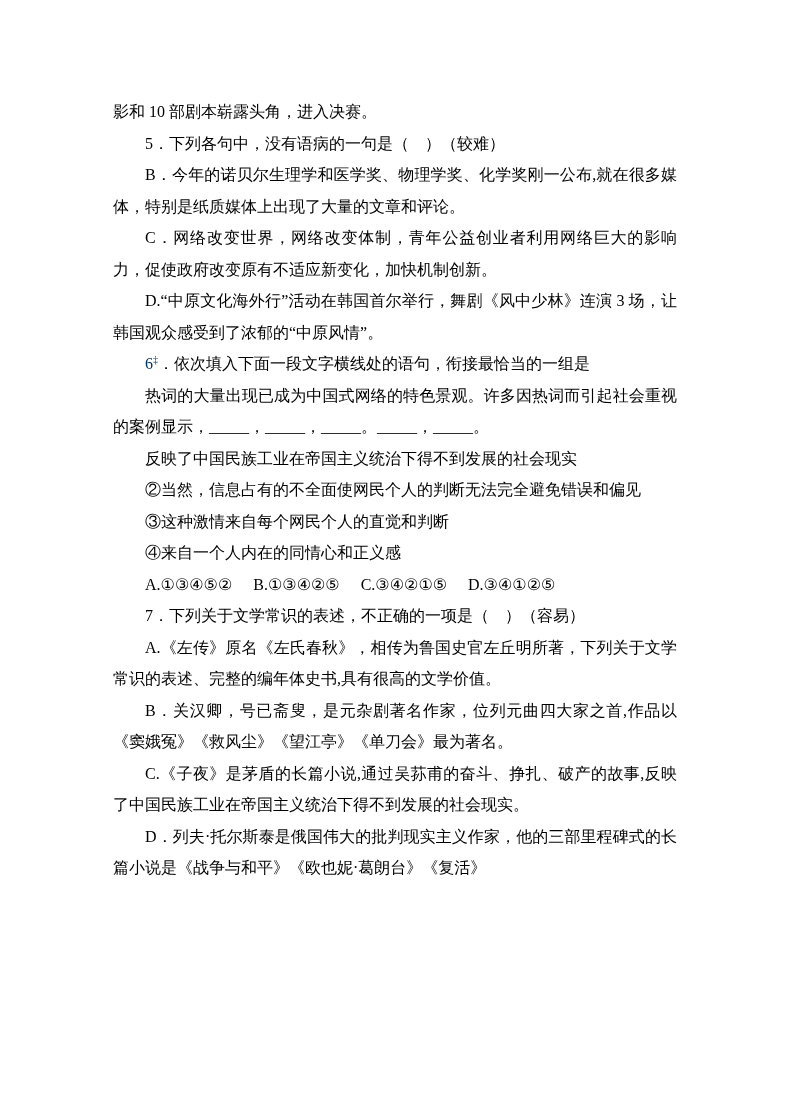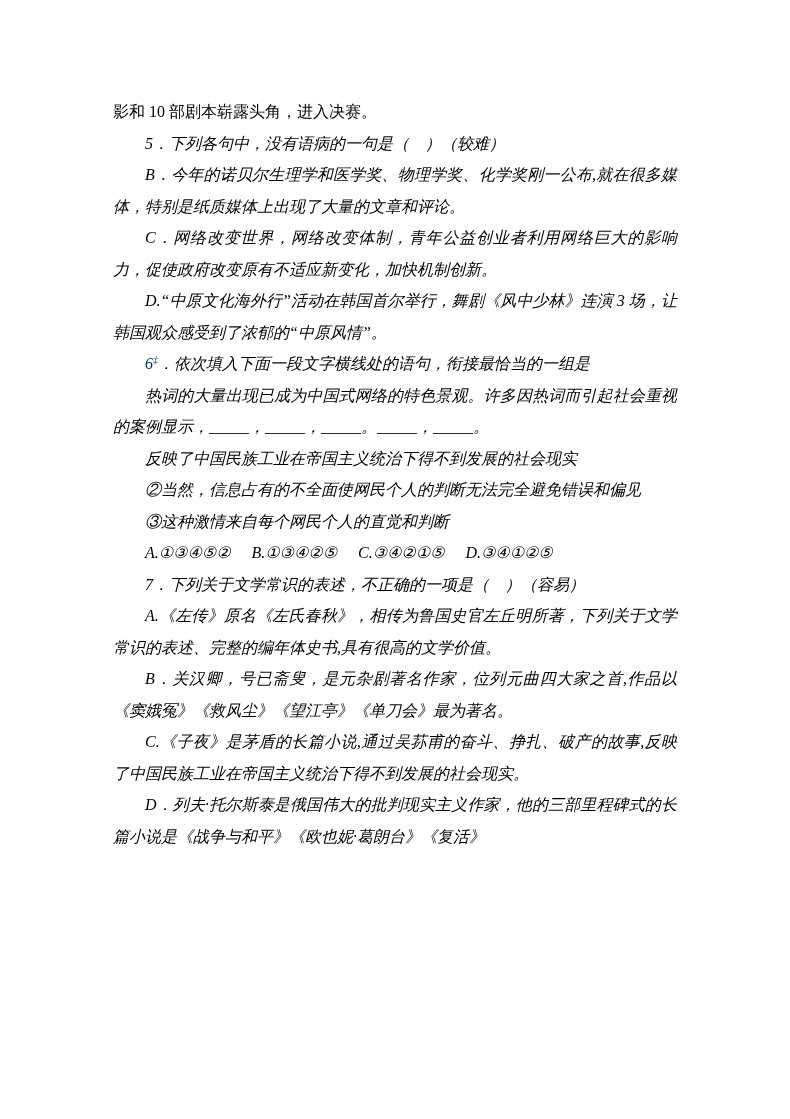"5．下列各句中，没有语病的一句是（ ）（较难）" p.indent { font-style: italic -> none }
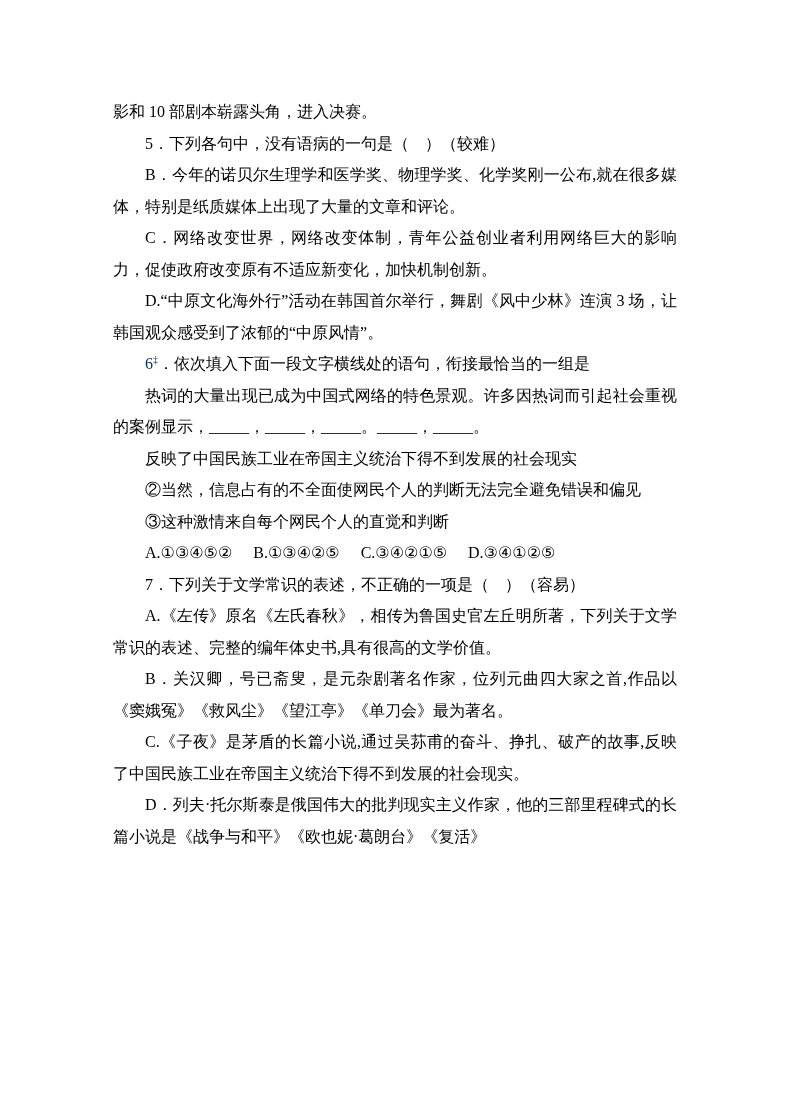"④来自一个人内在的同情心和正义感" p.para { html: none -> <p>④来自一个人内在的同情心和正义感</p> }
